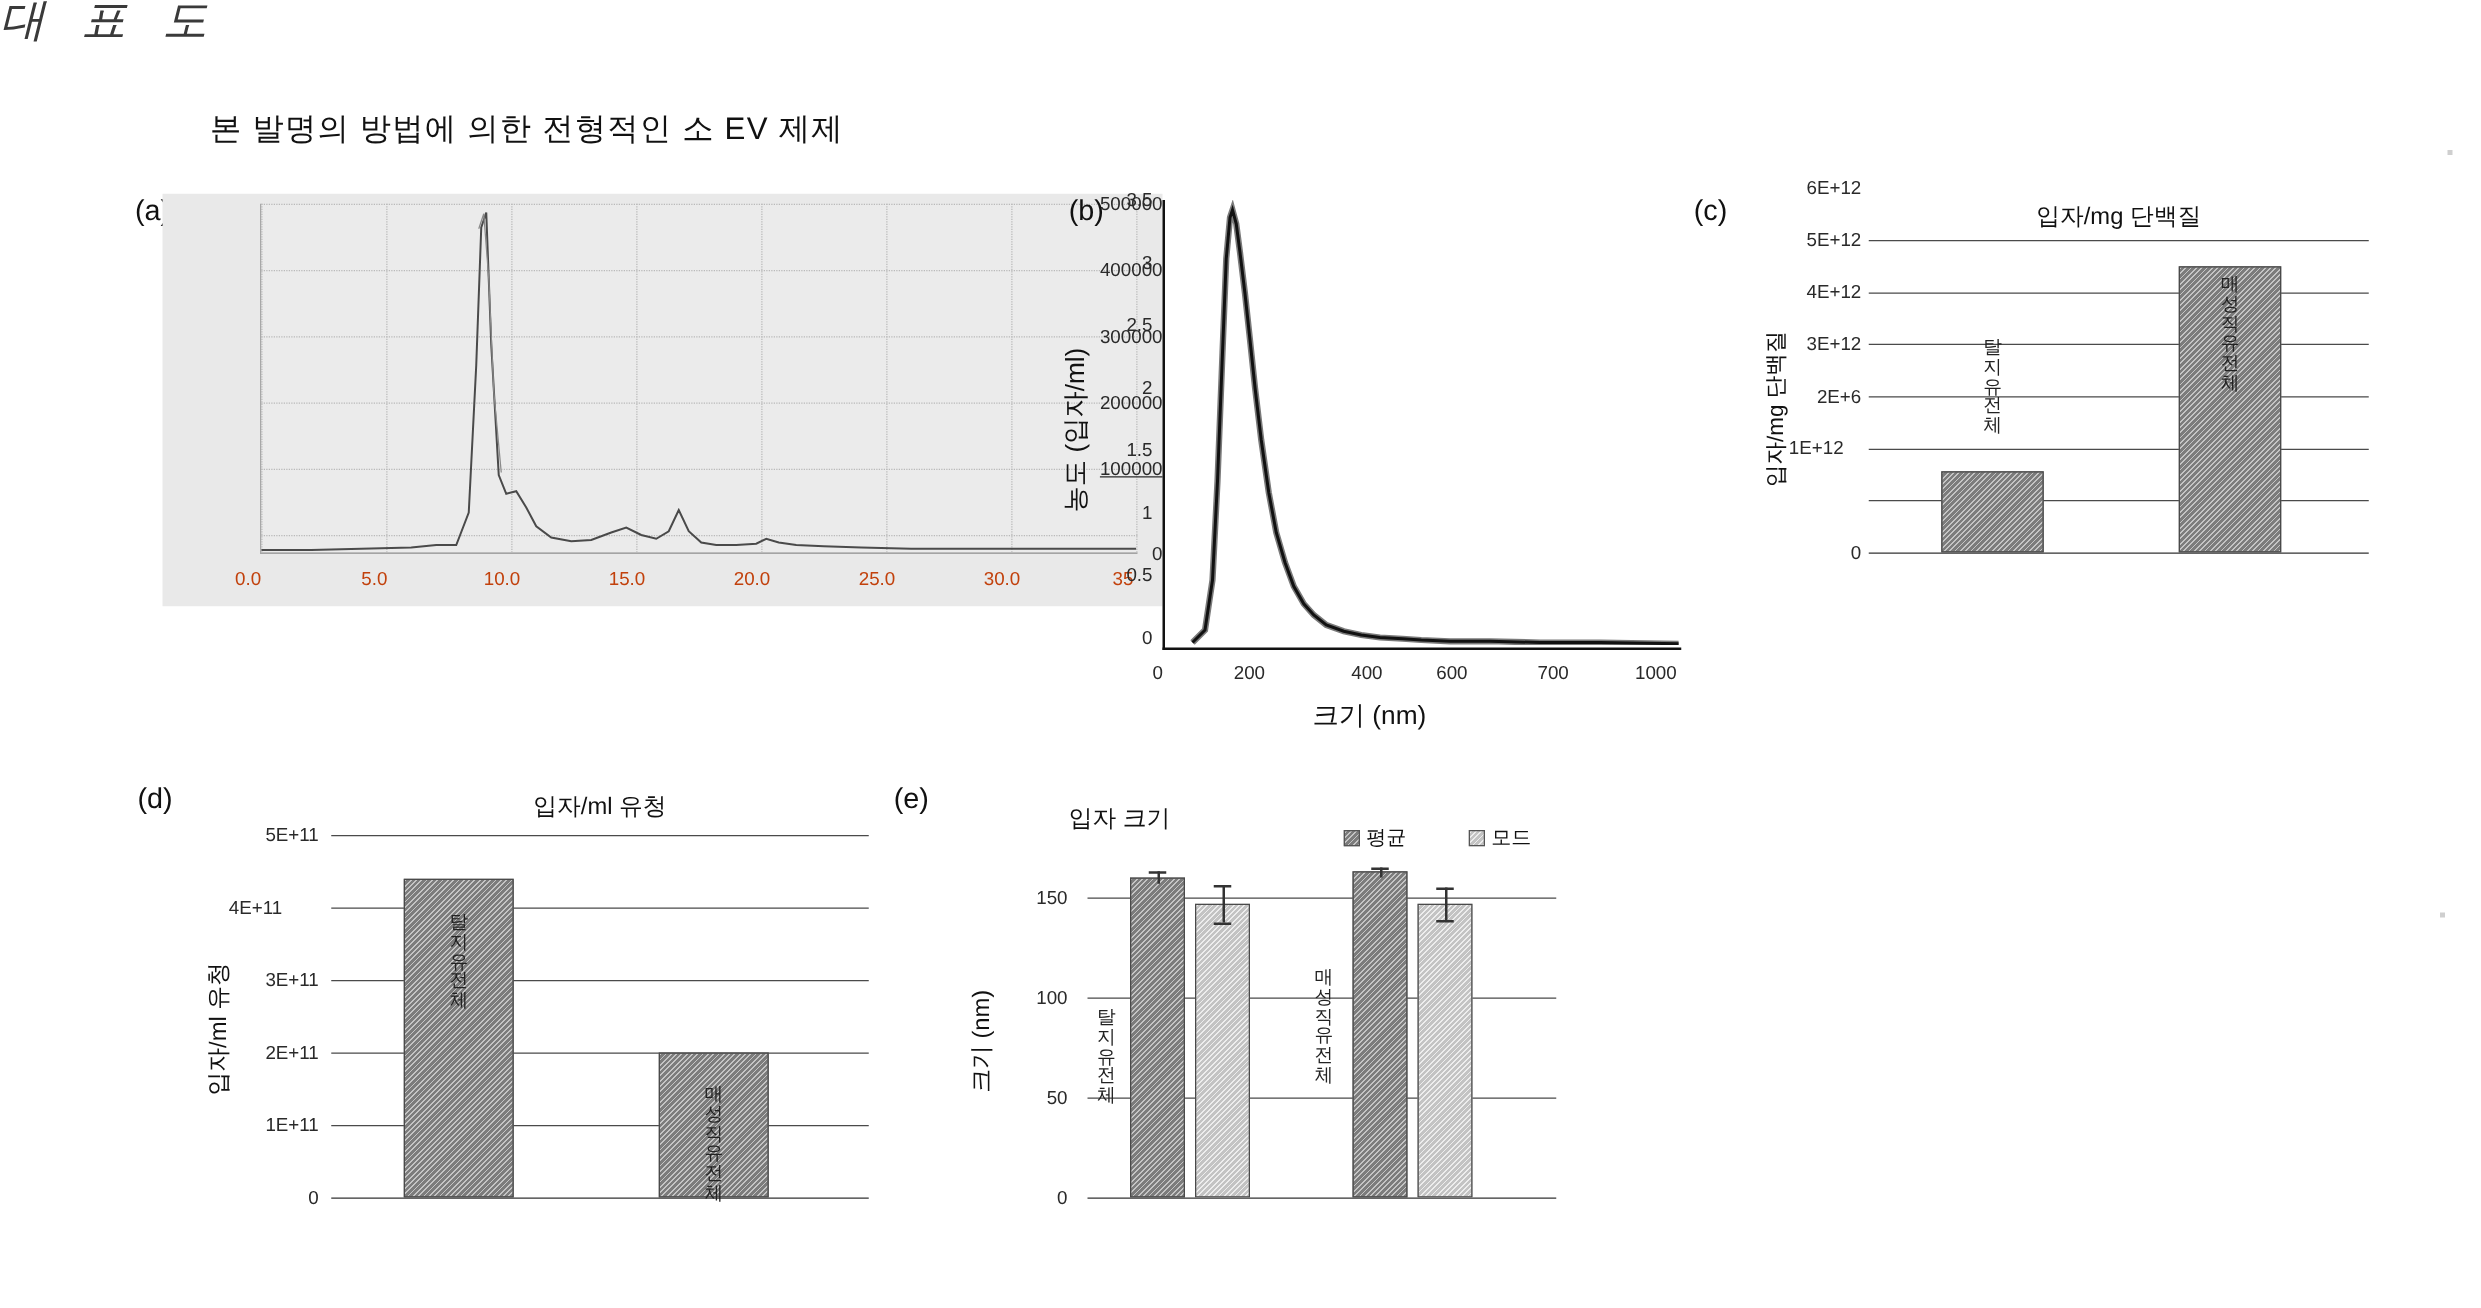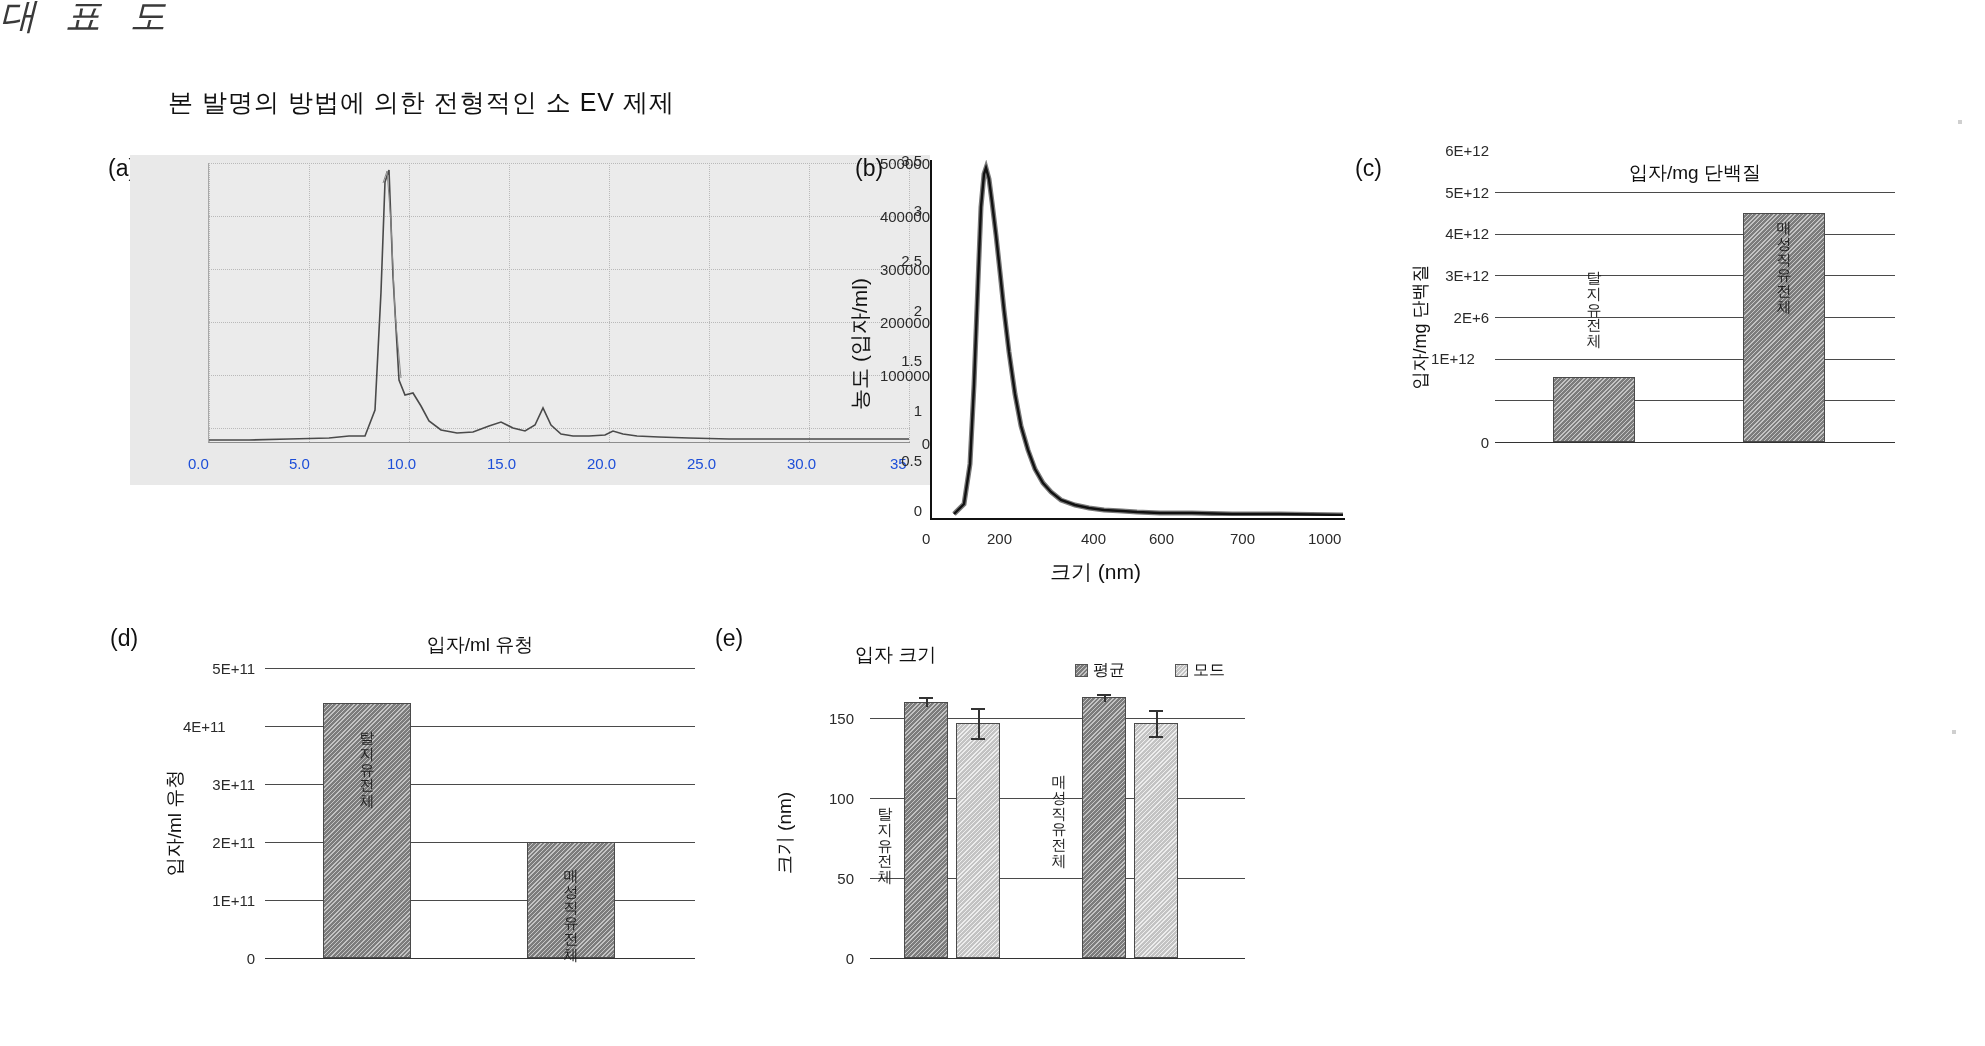"100000" div.tick { text-decoration: none -> underline }
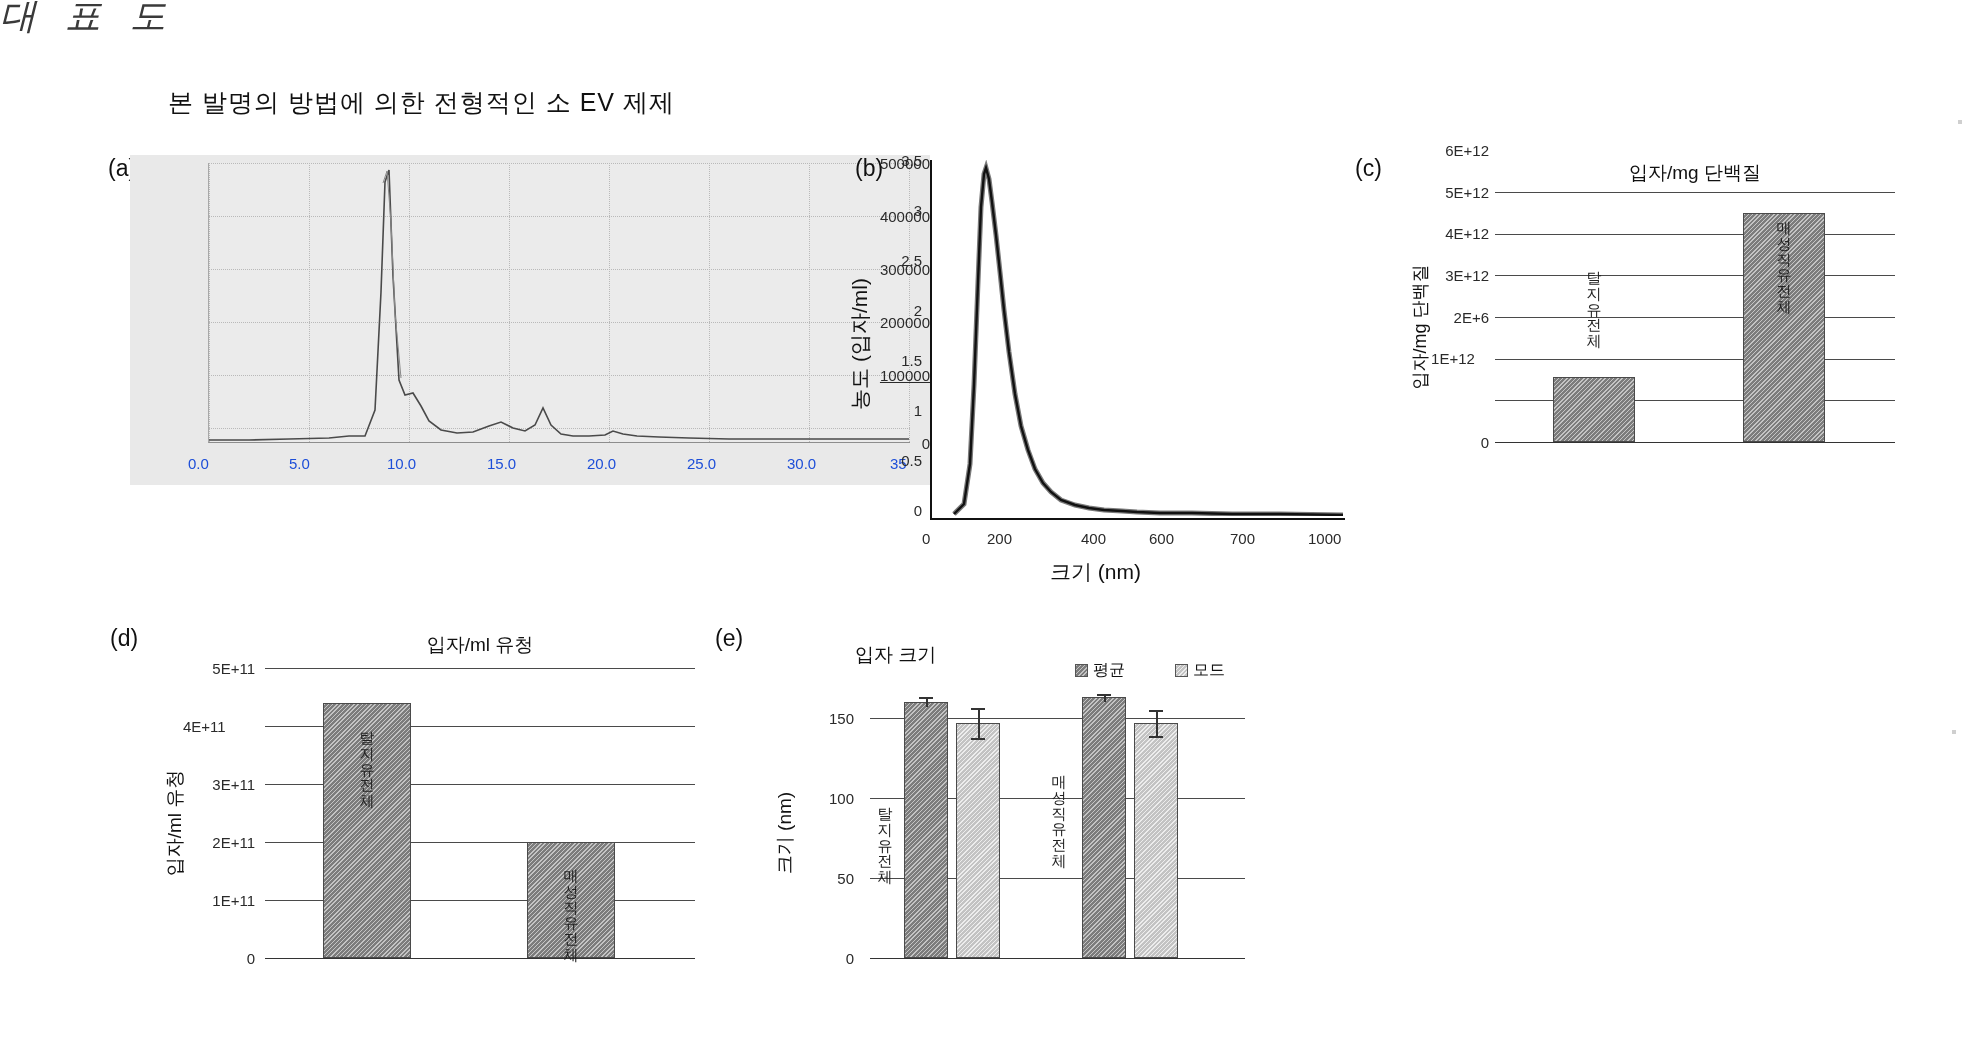"0.0" #a-xlabels .tick { color: #1d4ed8 -> #c2410c }
